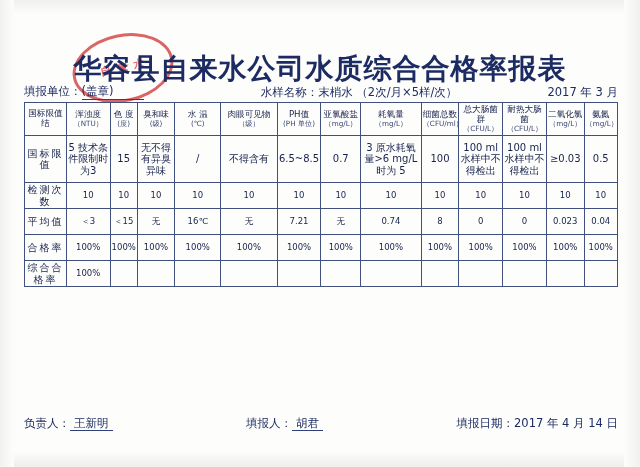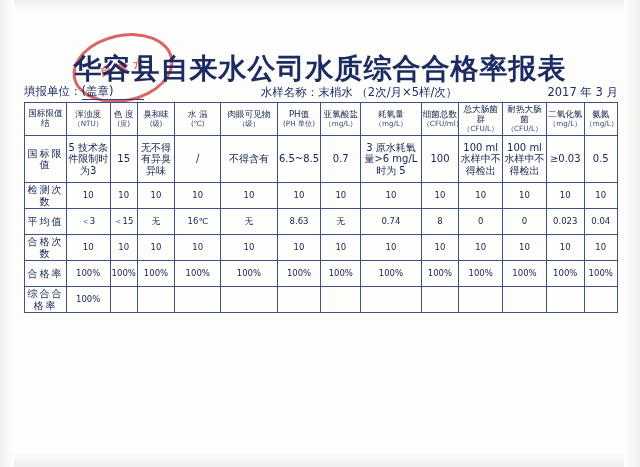"8.63" td { text: 8.63 -> 7.21 }
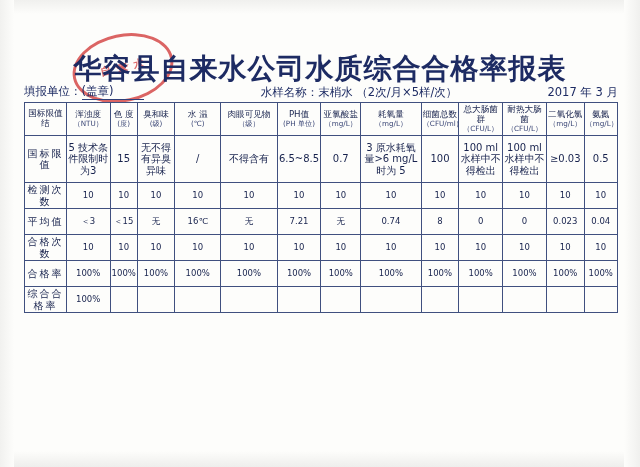"合格次数" tr.tall { html: <tr> <td>合格次数</td> <td>10</td> <td>10</td> <td>10</td> <td>10</td> <td>10</td> <td>10</td> <td>10</td> <td>10</td> <td>10</td> <td>10</td> <td>10</td> <td>10</td> <td>10</td> </tr> -> none }
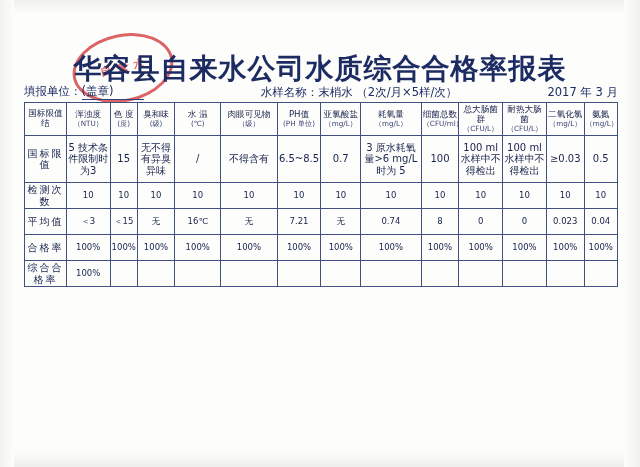"负责人： 王新明" div.footer { html: none -> <div> <span> <span>负责人：</span><span>王新明</span> </span> <span> <span>填报人：</span><span>胡君</span> </span> <span> <span>填报日期：</span><span>2017 年 4 月 14 日</span> </span> </div> }
